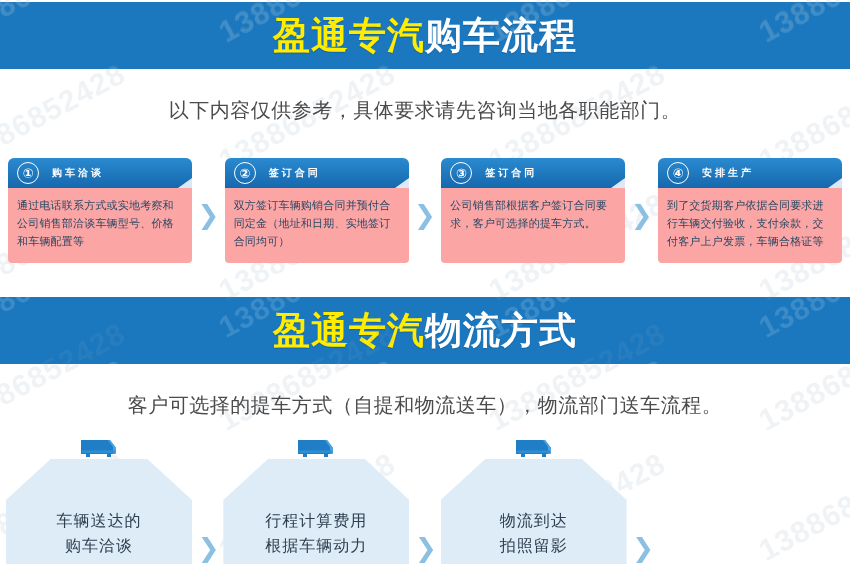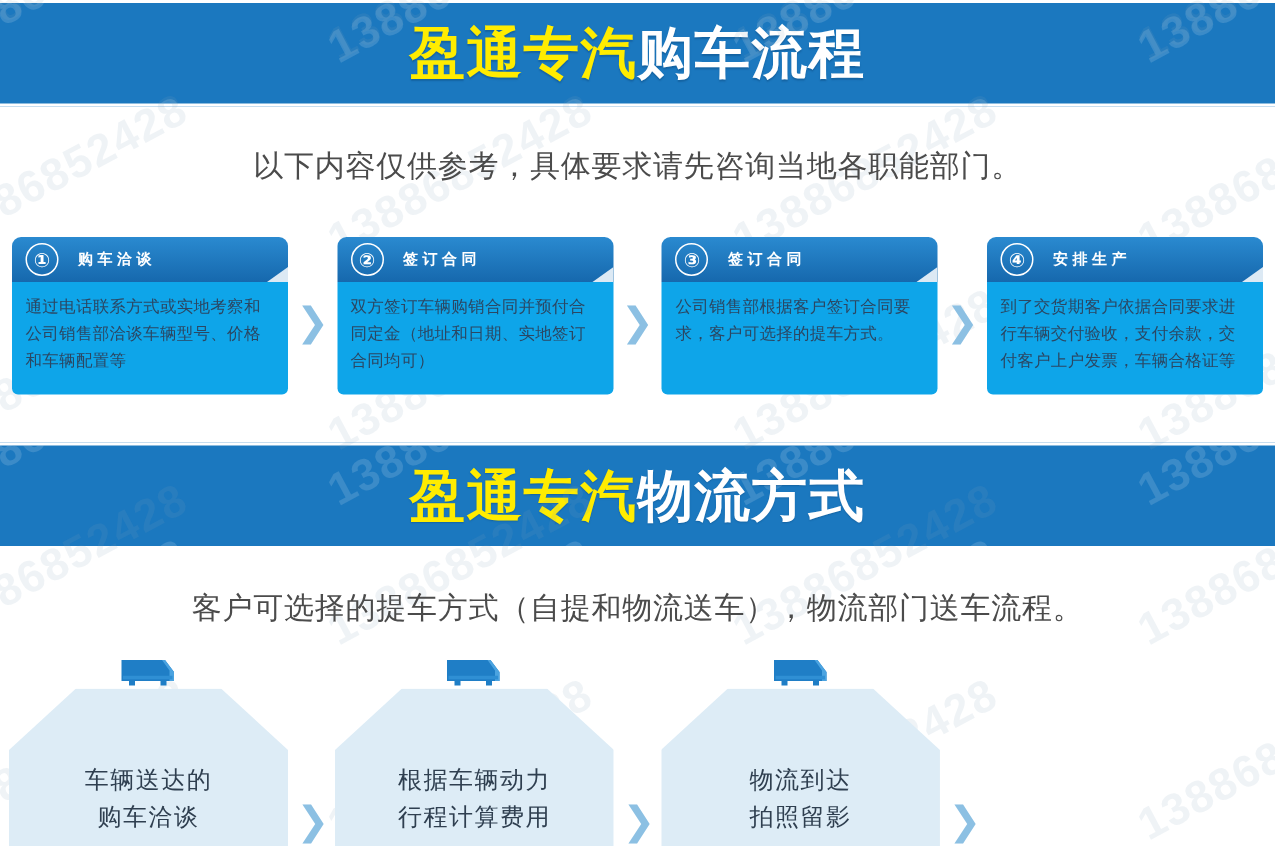"通过电话联系方式或实地考察和公司销售部洽谈车辆型号、价格和车辆配置等" .proc-body { background: #0ea5e9 -> #fca5a5 }
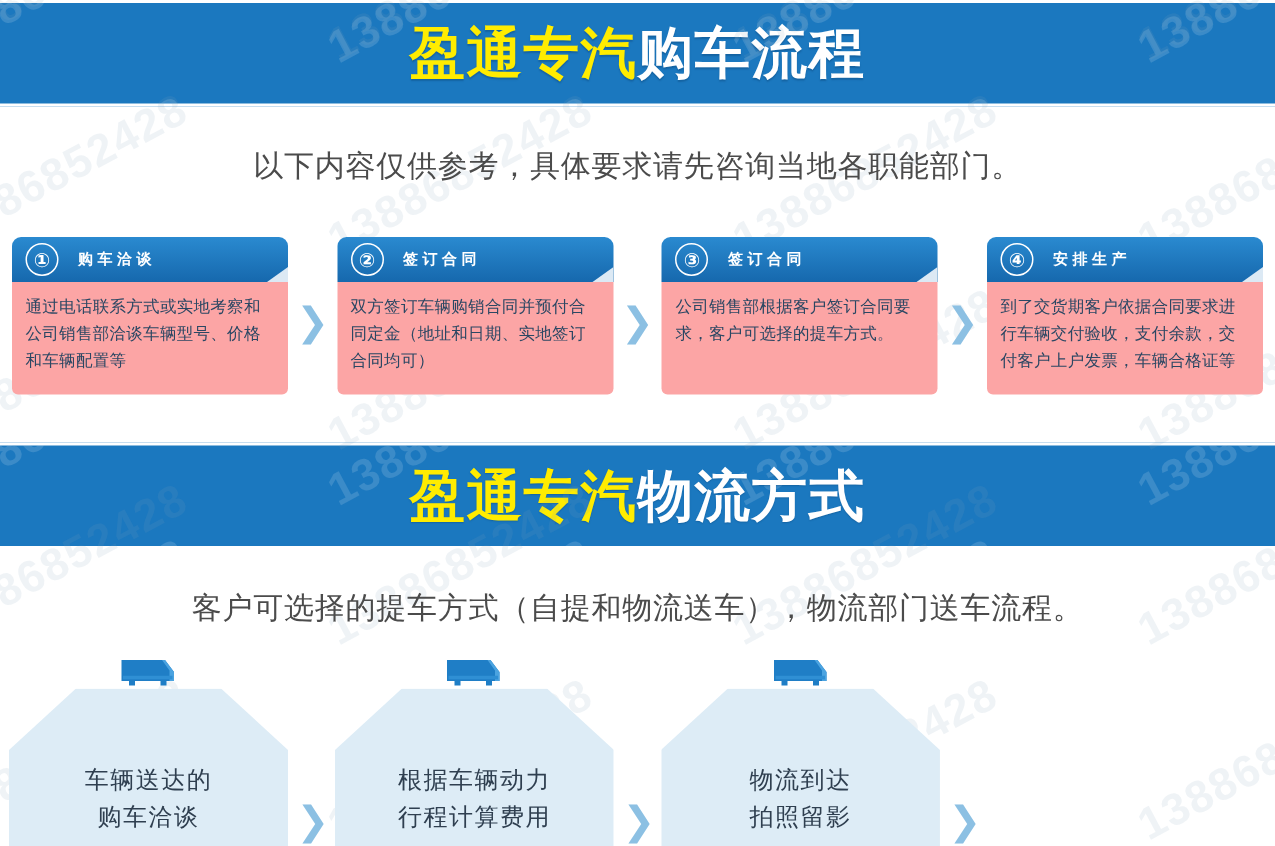"根据车辆动力" div.pent-line { order: before "行程计算费用" -> after "行程计算费用" }
